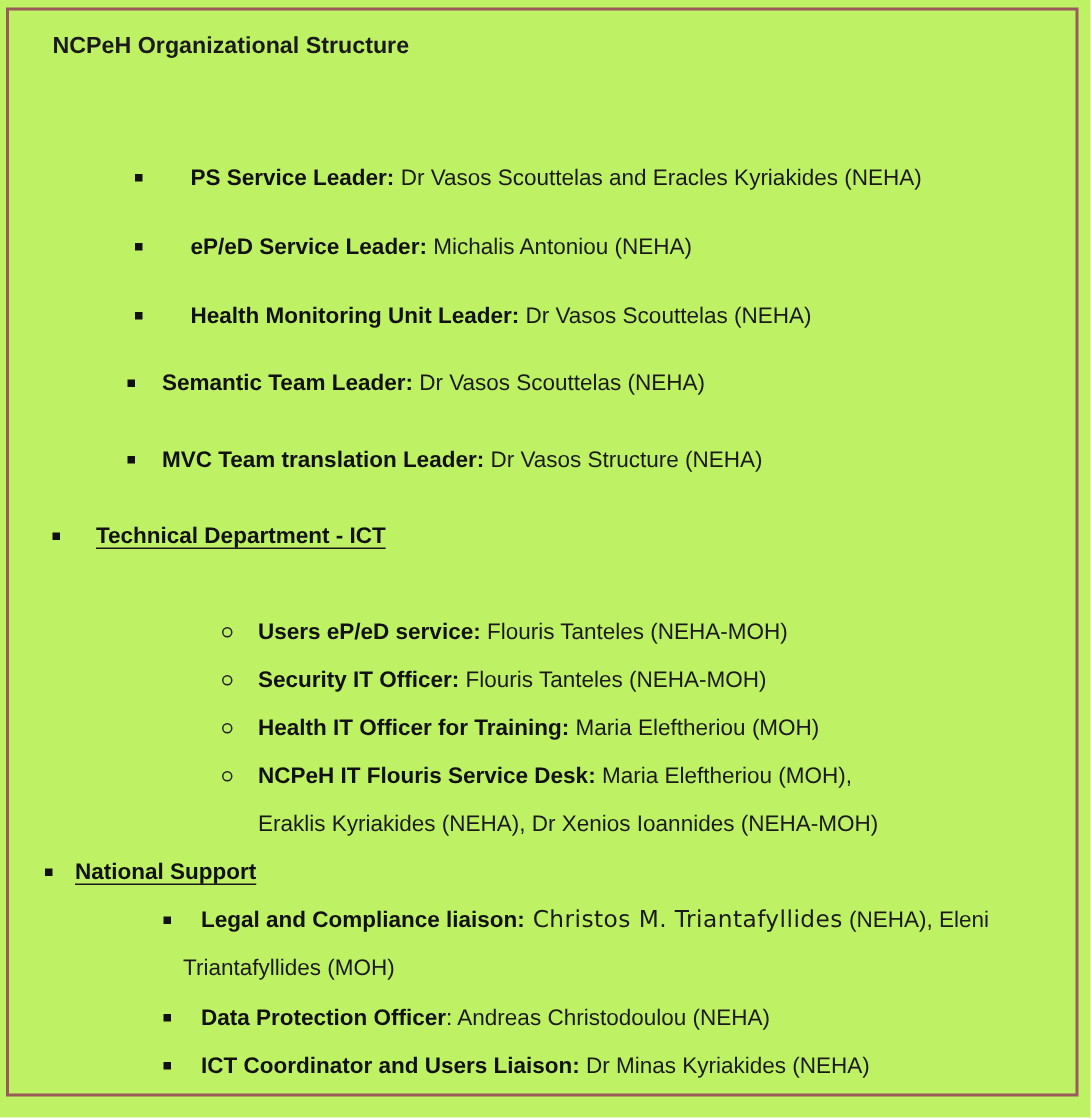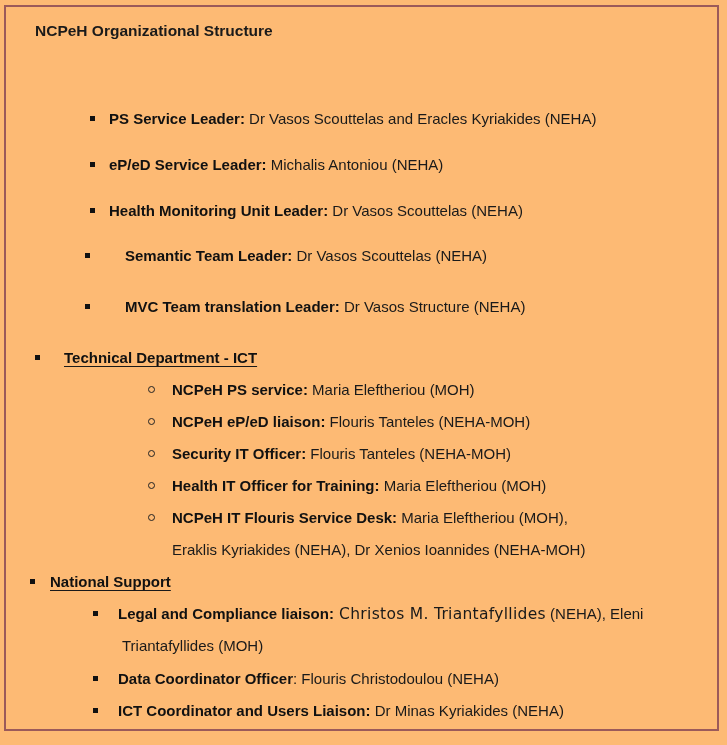"NCPeH Organizational Structure" .page { background: #fdba74 -> #bef264 }
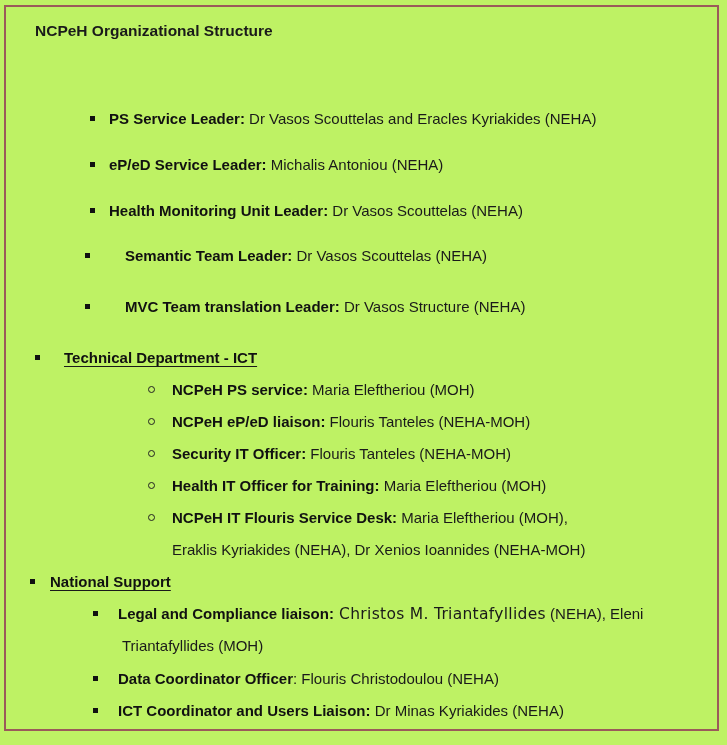"PS Service Leader: Dr Vasos" .lvl2a .content { margin-left: 19px -> 37px }
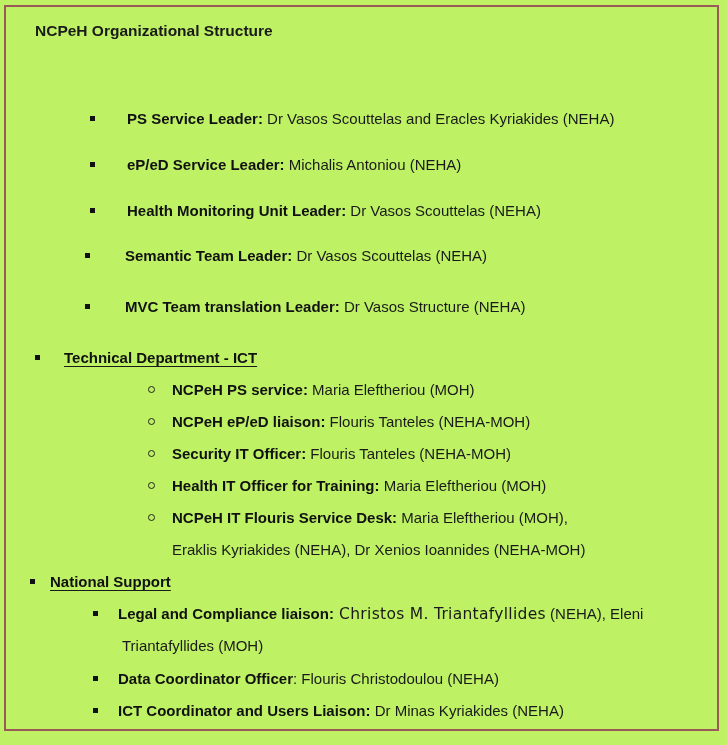"Semantic Team Leader: Dr Vasos" .lvl2b .content { margin-left: 40px -> 23px }
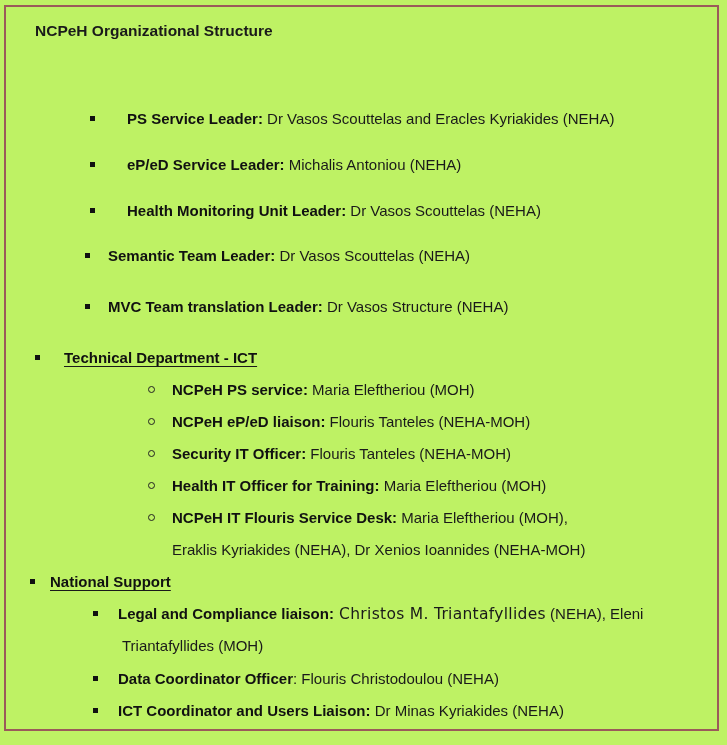"NCPeH PS service: Maria Eleftheriou" div.row { html: <div> <span></span> <span><b>NCPeH PS service:</b><span> Maria Eleftheriou (MOH)</span></span> </div> -> none }
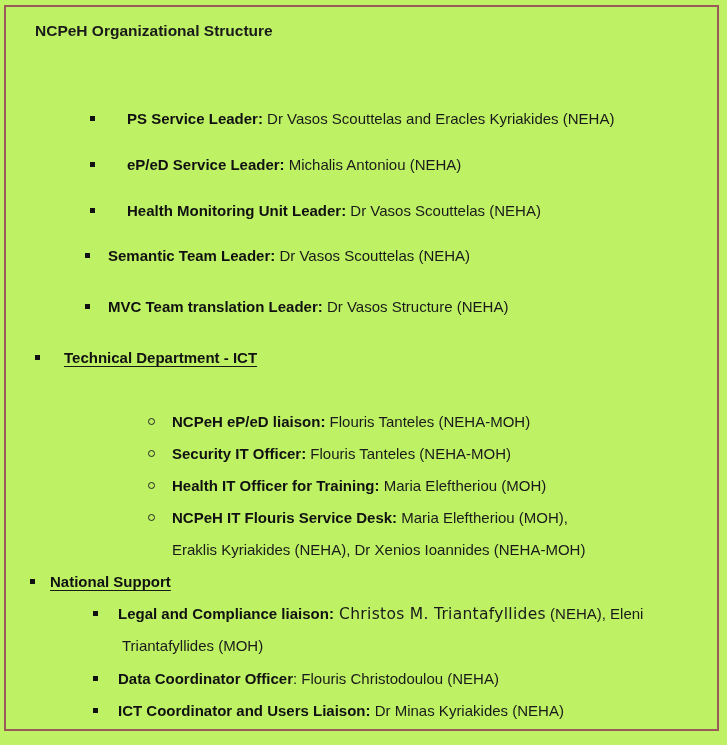"NCPeH eP/eD liaison:" b { text: NCPeH eP/eD liaison -> Users eP/eD service }
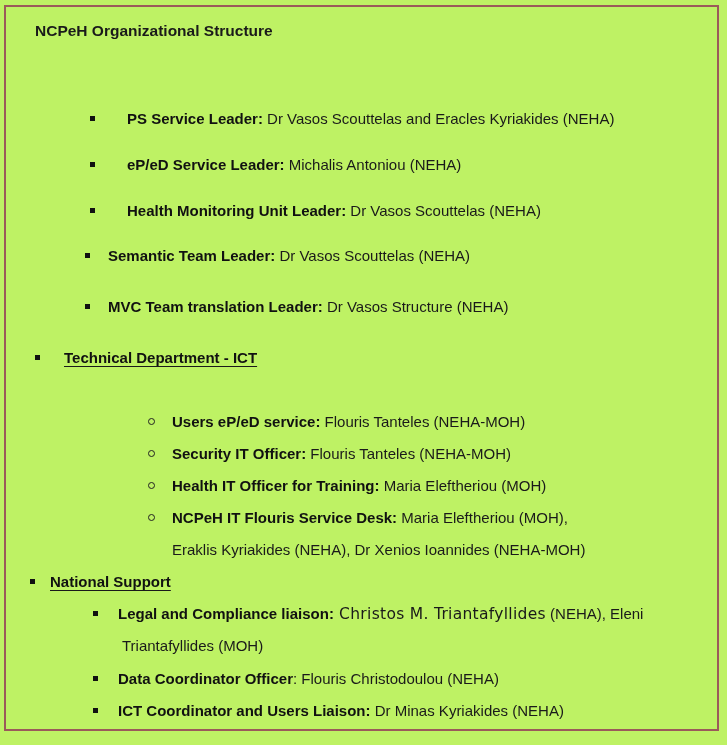"Legal and Compliance liaison: Christos" .lvl2n { left: 93px -> 109px }
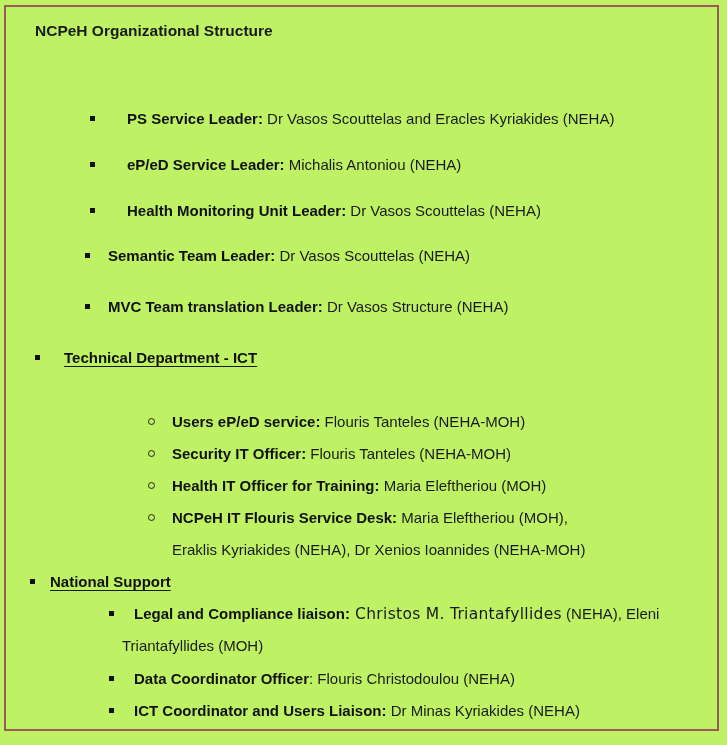"Data Coordinator Officer" b { text: Coordinator -> Protection }
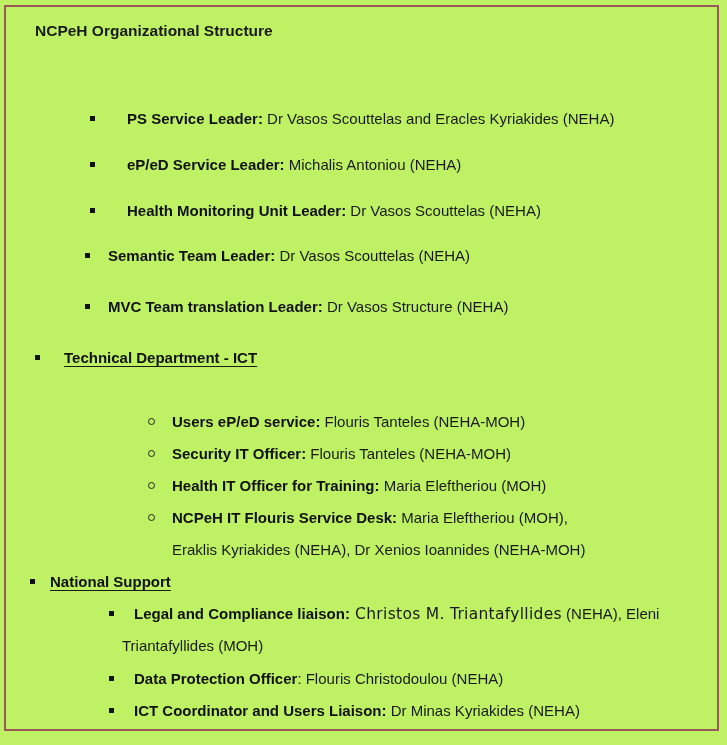": Flouris Christodoulou (NEHA)" span { text: Flouris -> Andreas }
